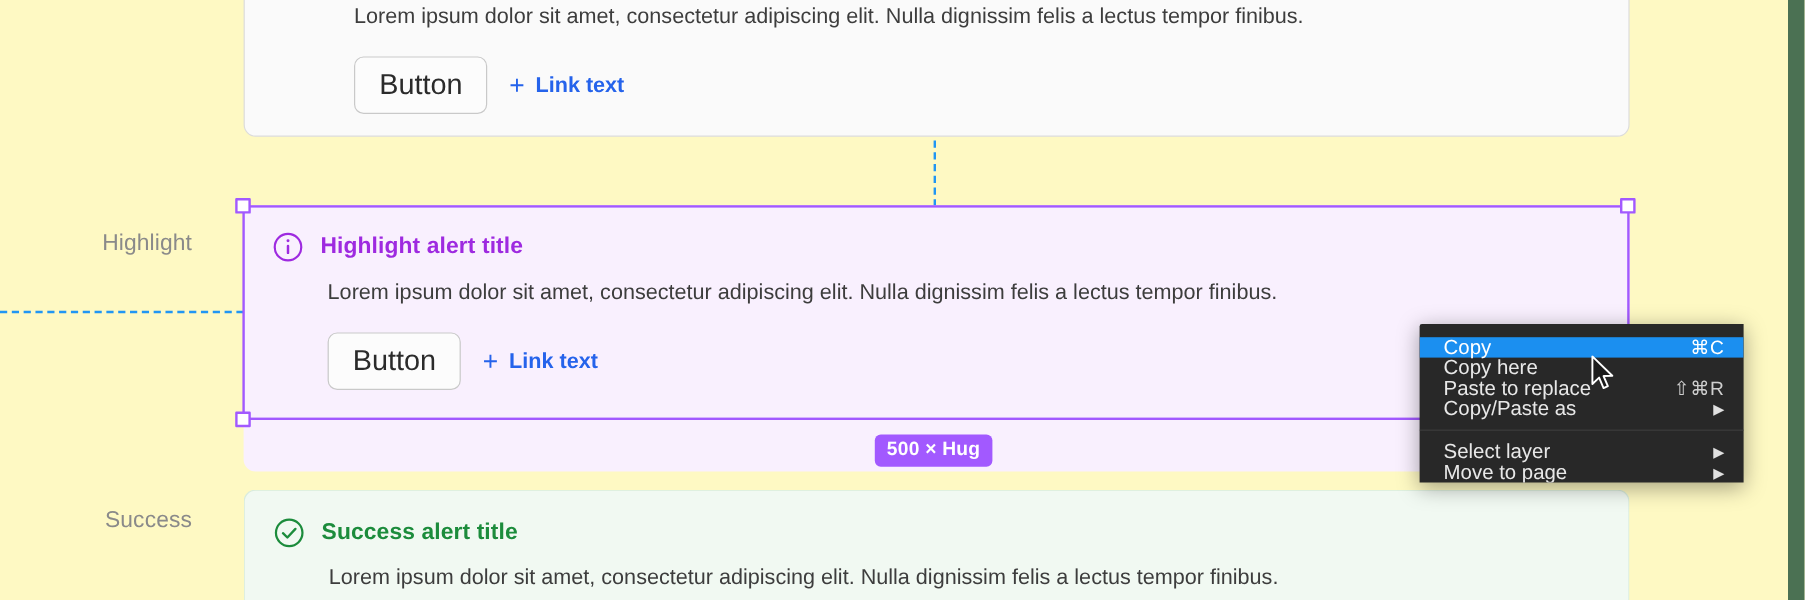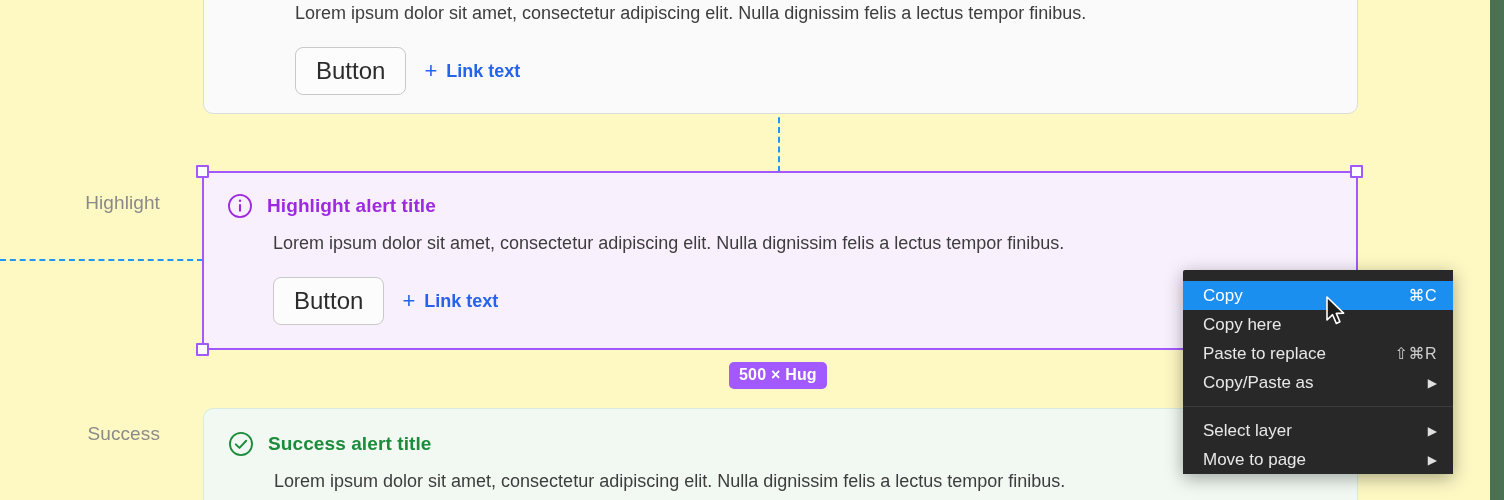"Highlight alert title" .alert.highlight { height: 178px -> 222px }
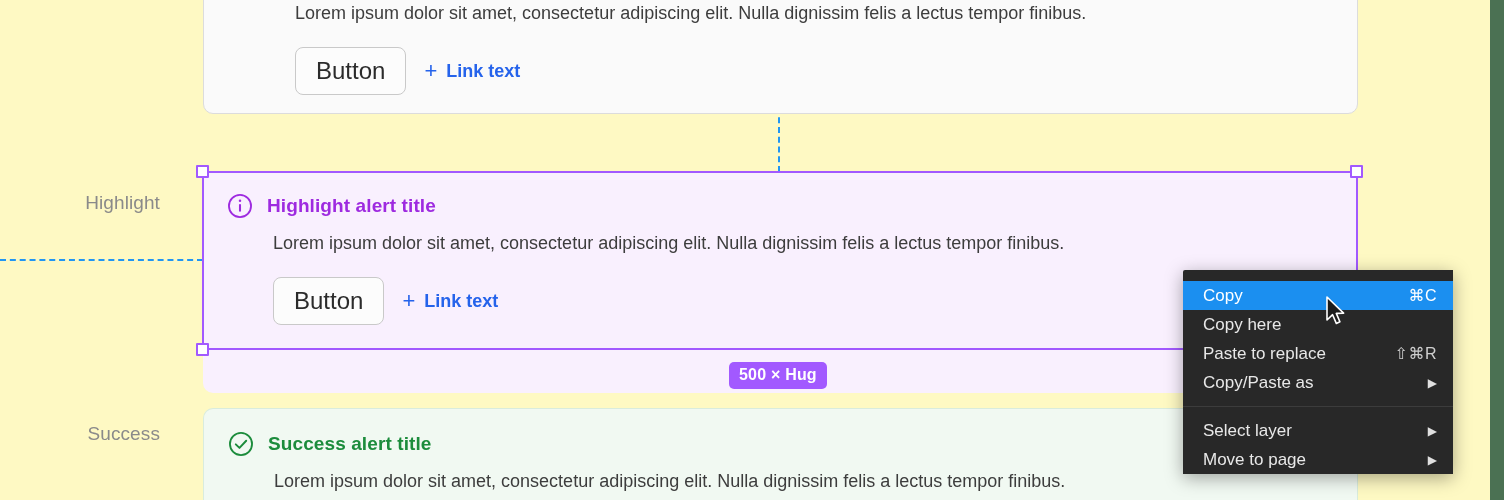"Copy" .ctx-item { height: 29px -> 17px }
